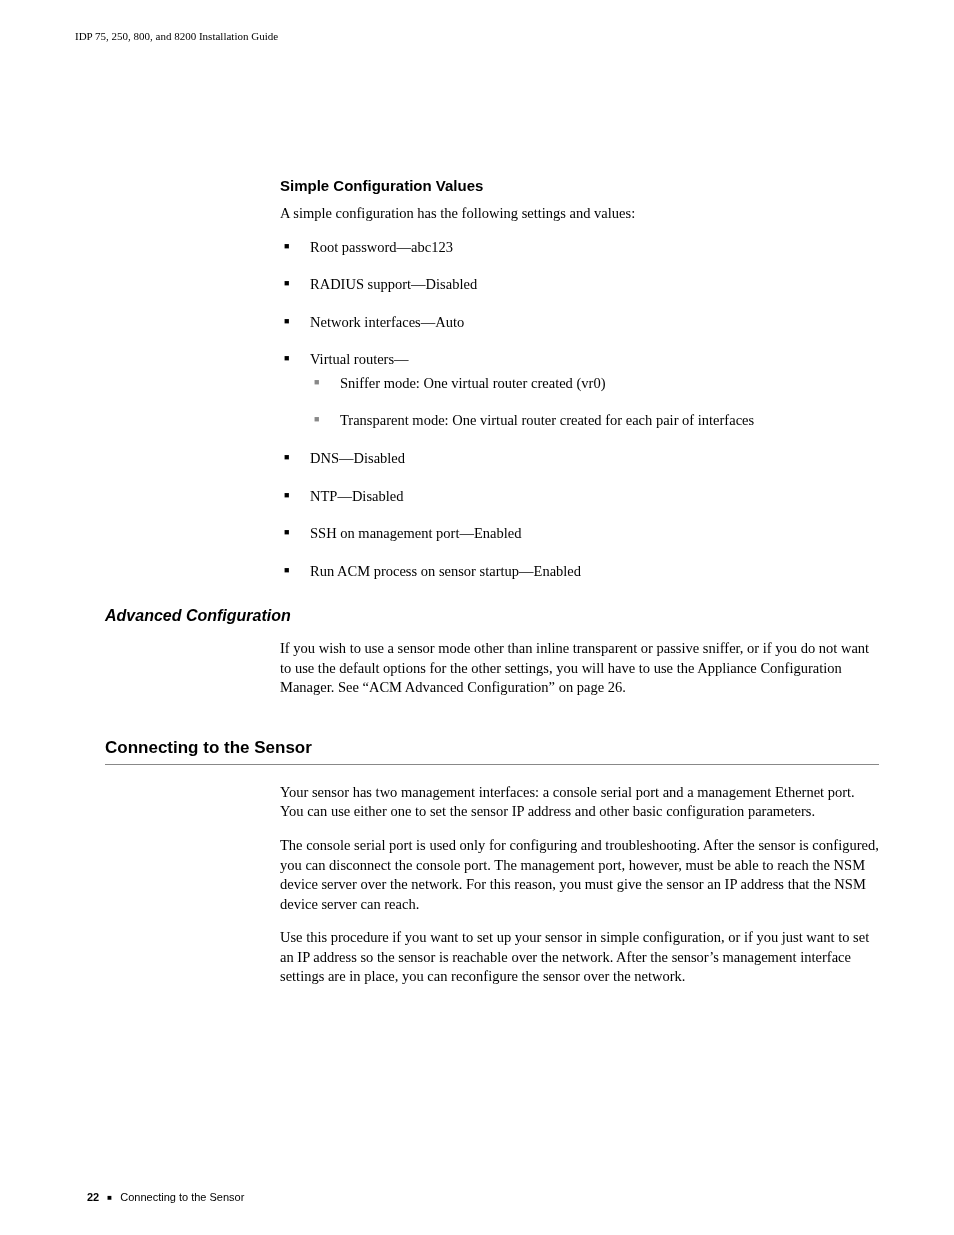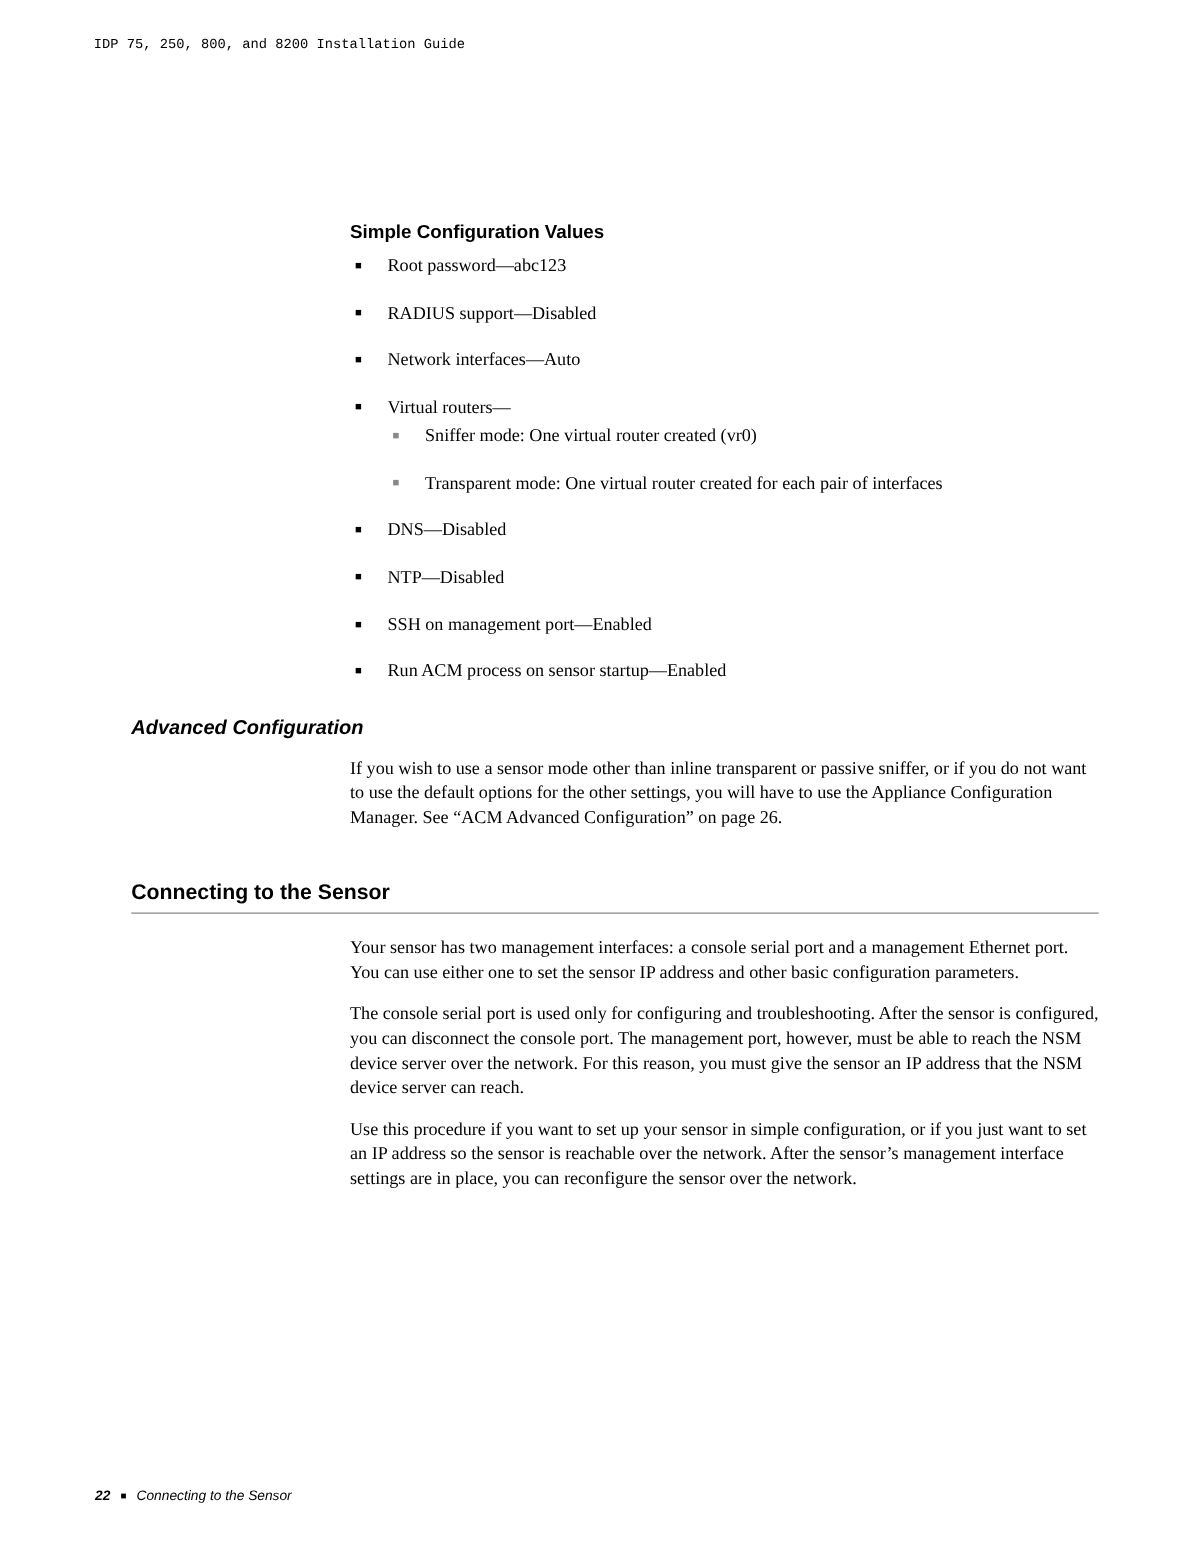"IDP 75, 250, 800, and" .header { font-family: Liberation Mono, monospace -> Liberation Serif, serif }
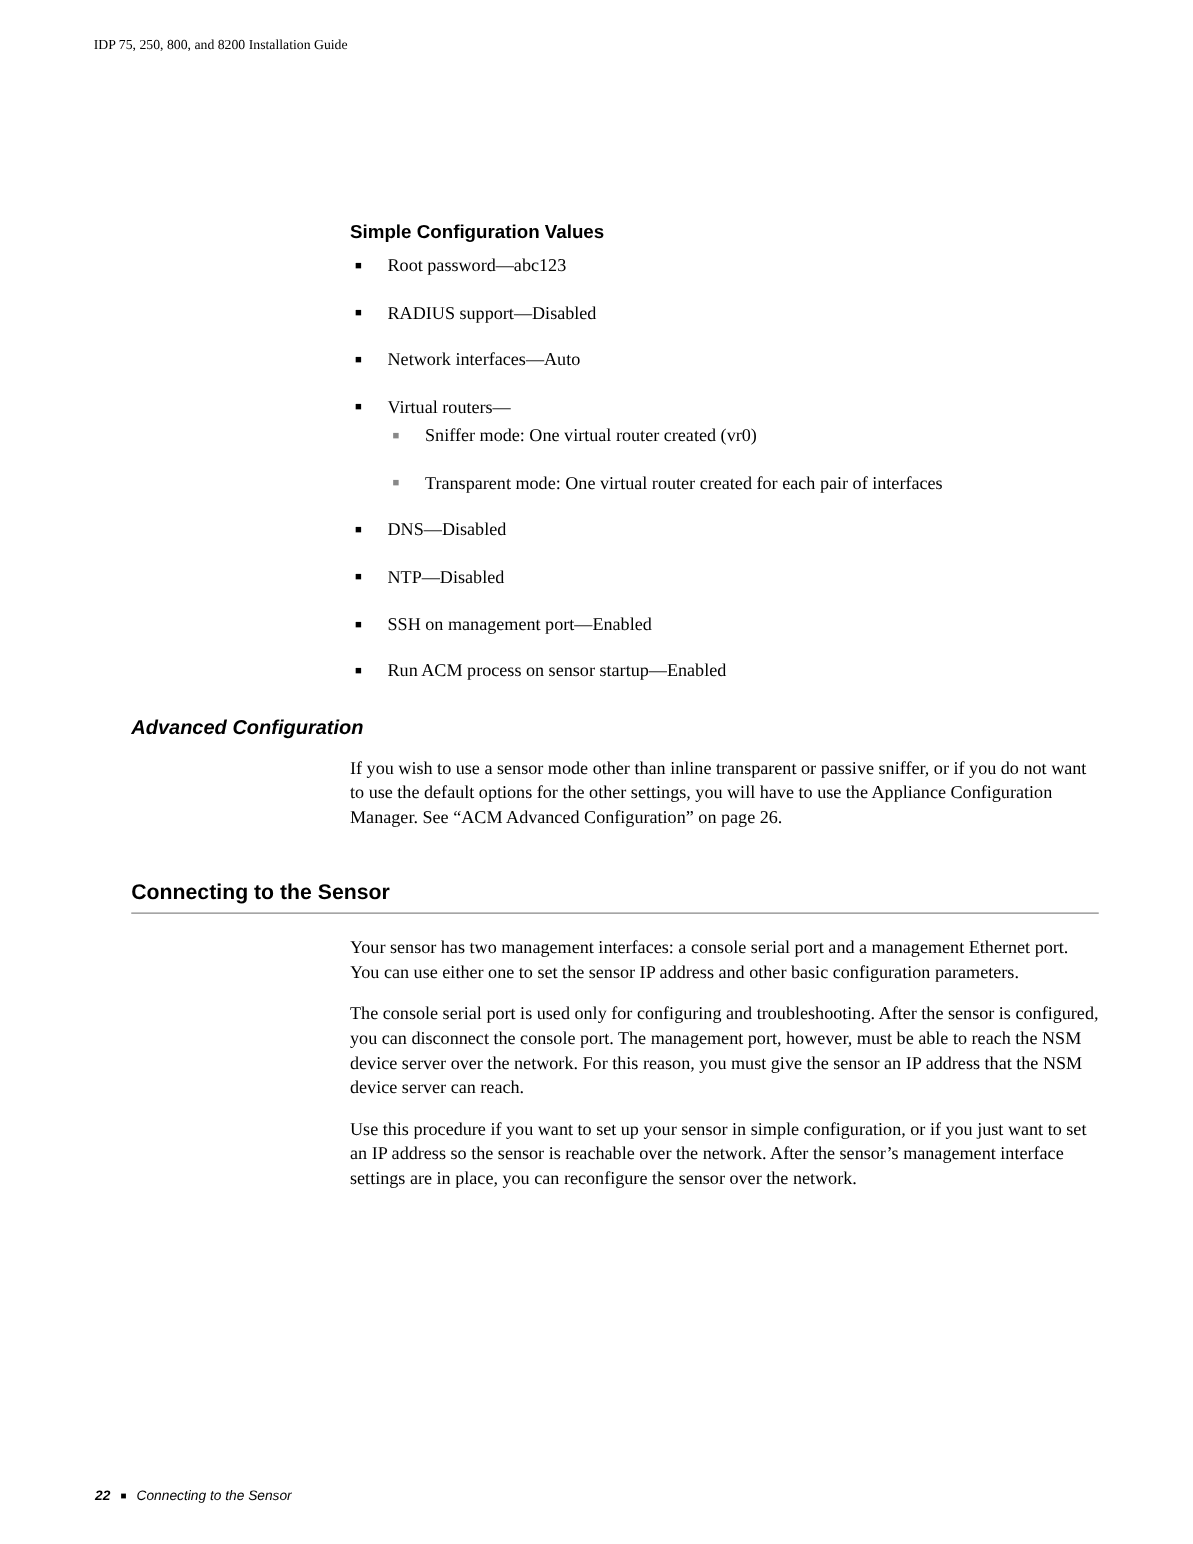"A simple configuration has the" div.para { html: none -> <div>A simple configuration has the following settings and values:</div> }
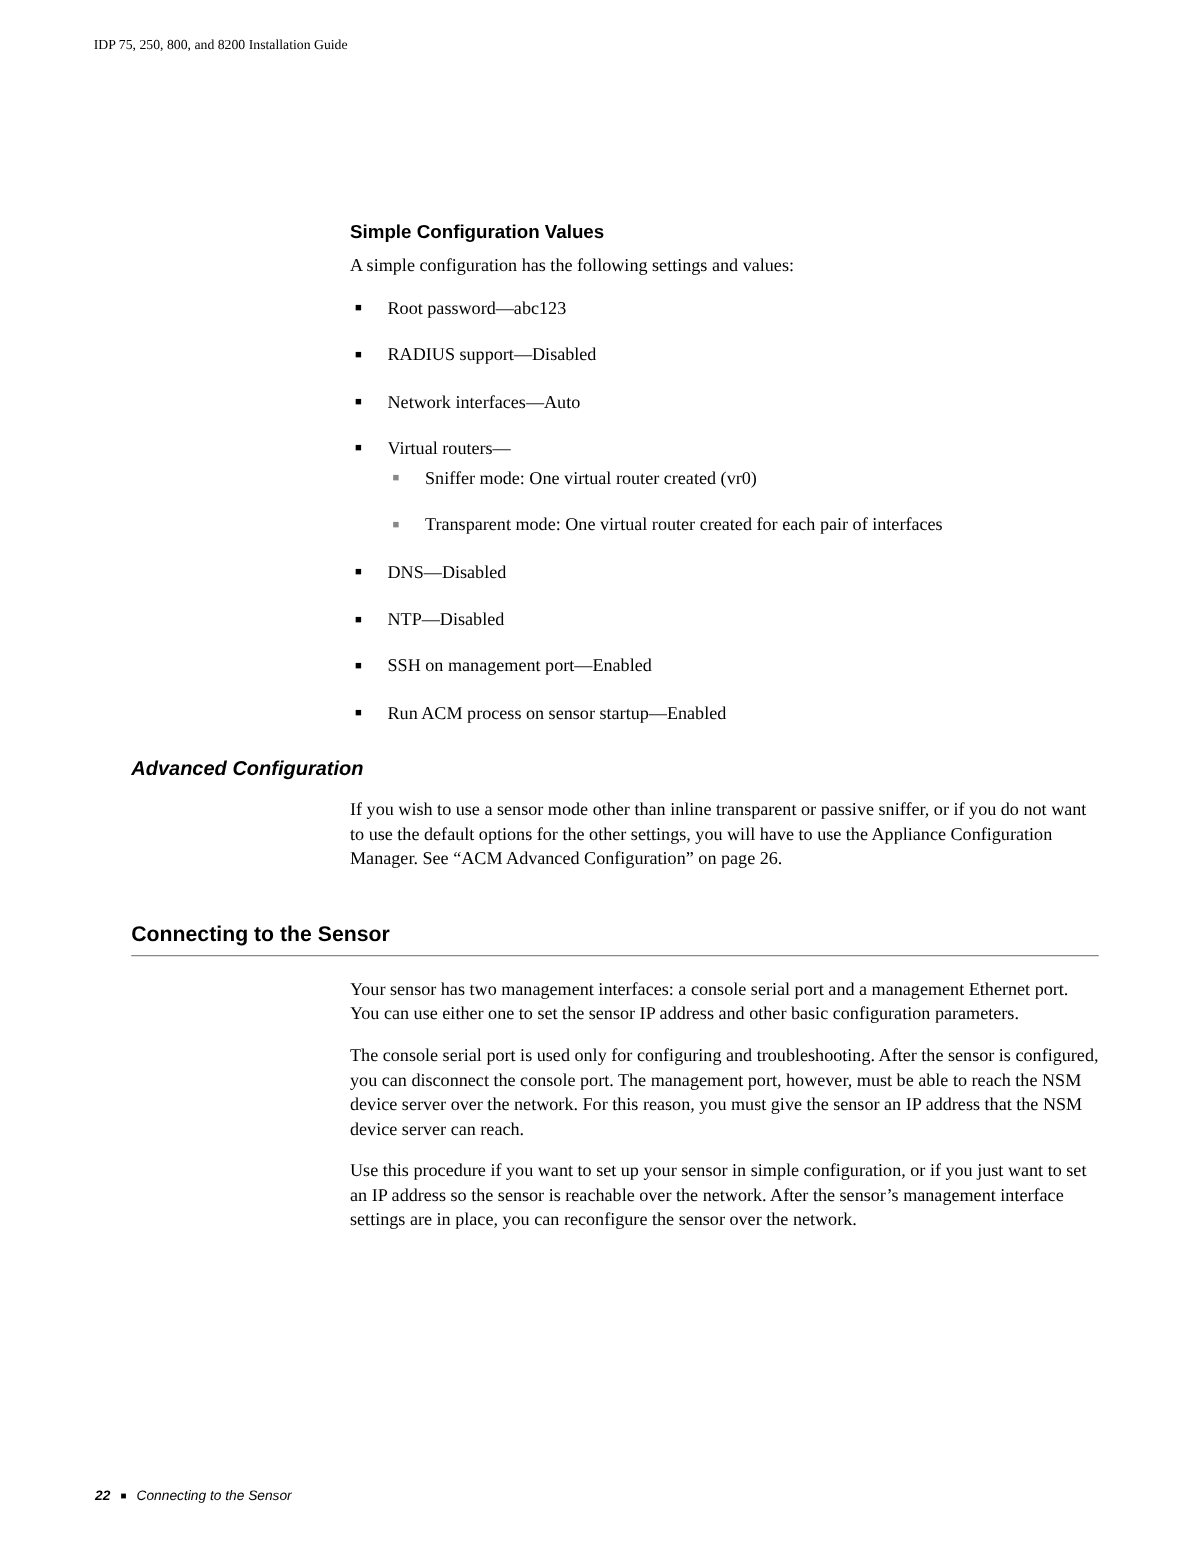"22 ■ Connecting to the" .footer { font-style: italic -> none; left: 76px -> 87px }
